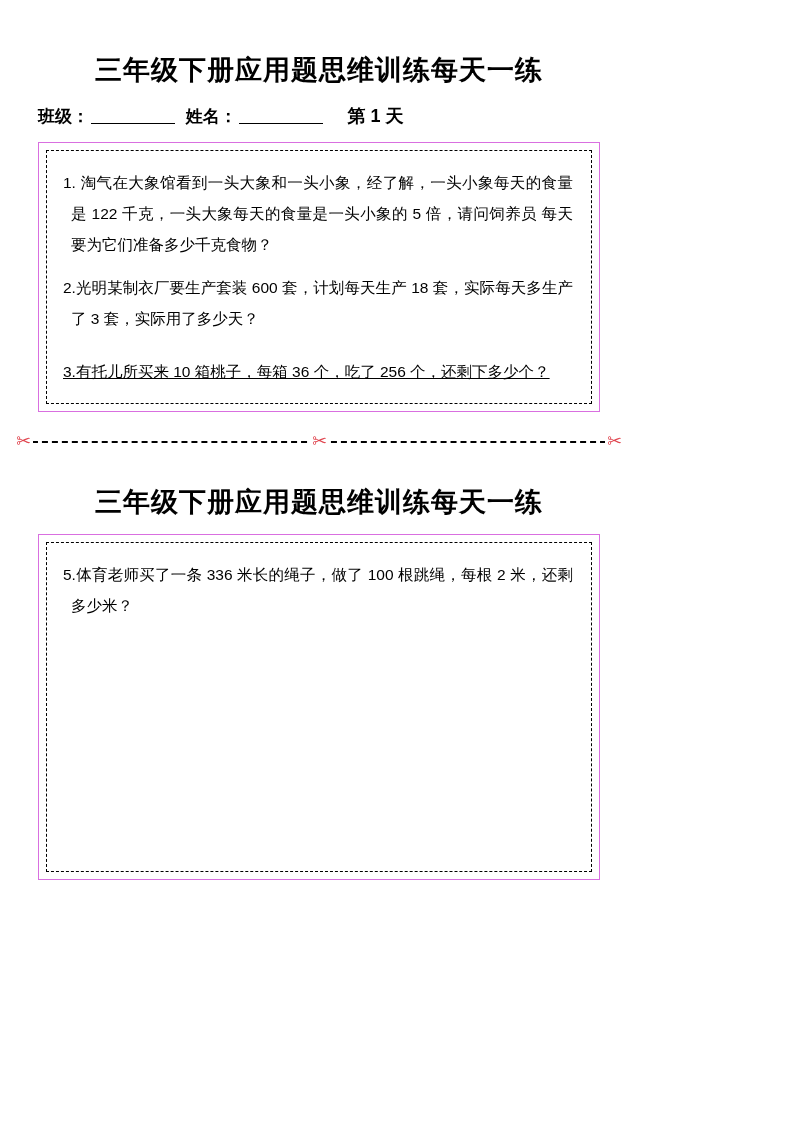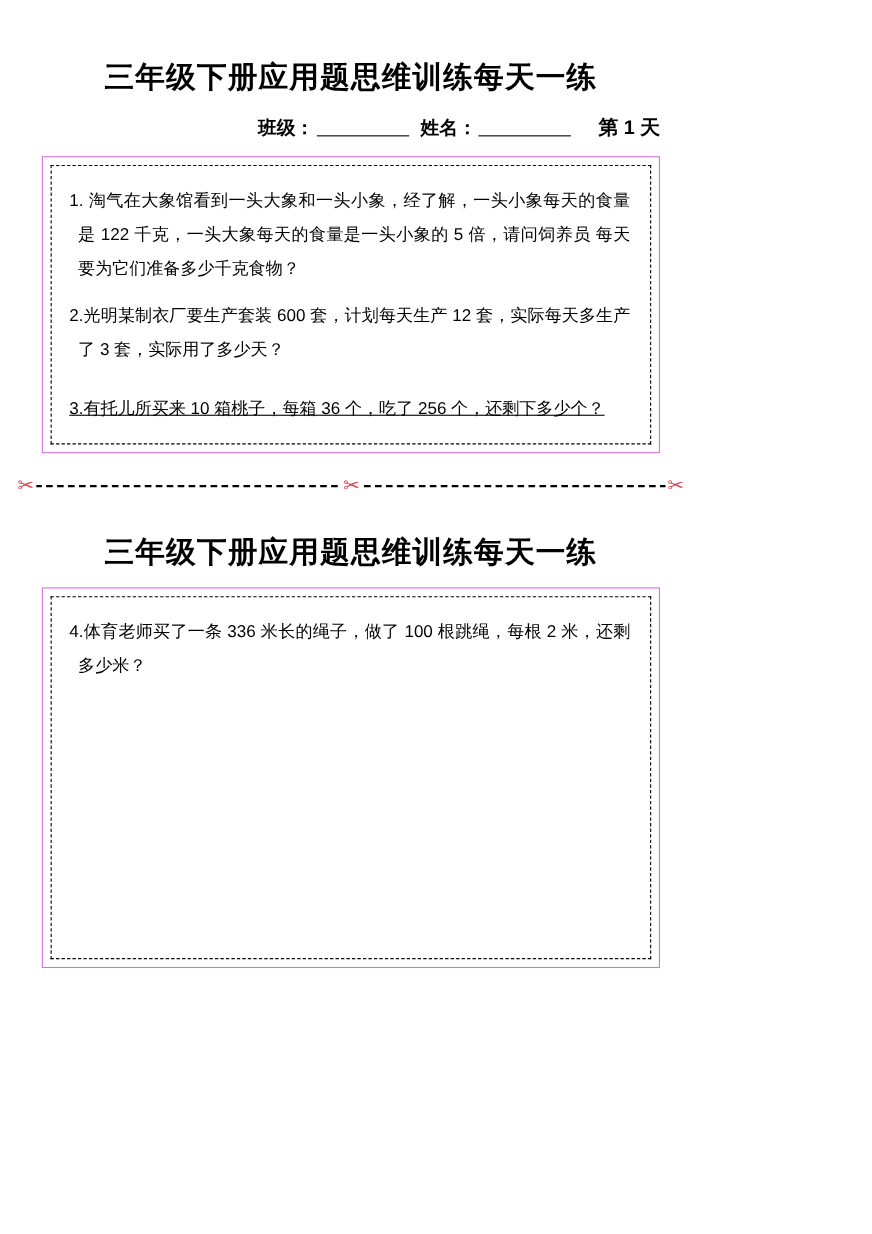"班级： 姓名： 第 1 天" .ws-meta { text-align: right -> left }
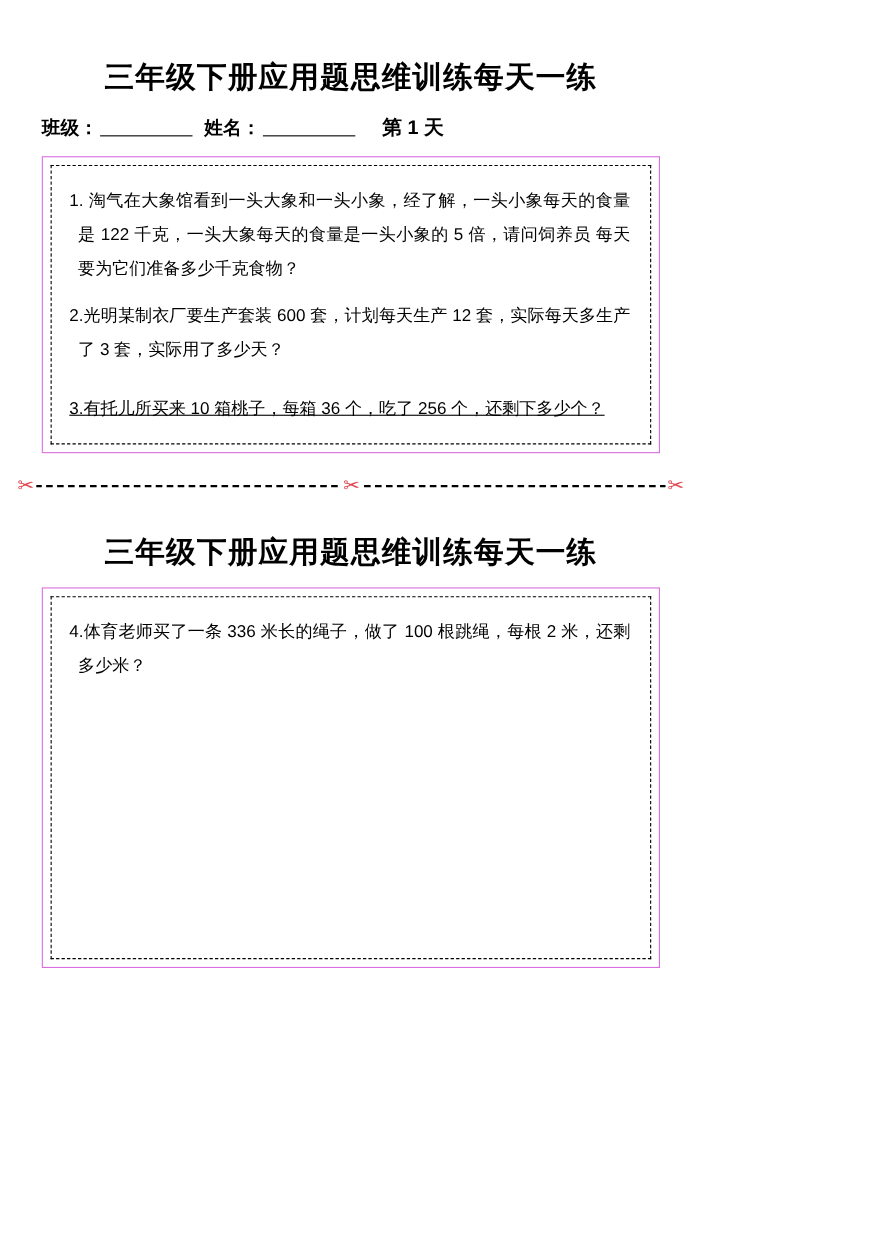"2.光明某制衣厂要生产套装 600 套，计划每天生产 12 套，实际每天多生产了" p.q { text: 12 -> 18 }
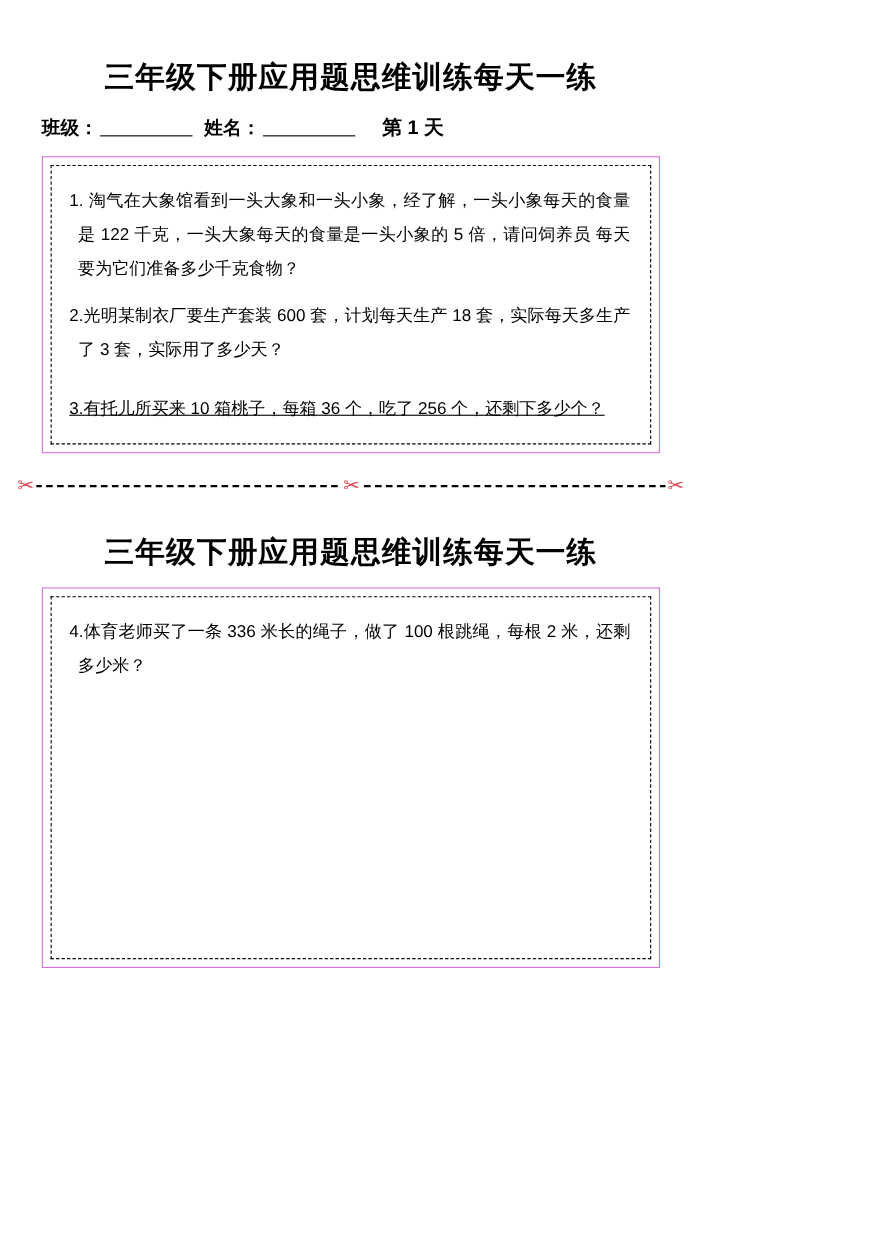"4.体育老师买了一条 336 米长的绳子，做了 100 根跳绳，每根" p.q { text: 4 -> 5 }
